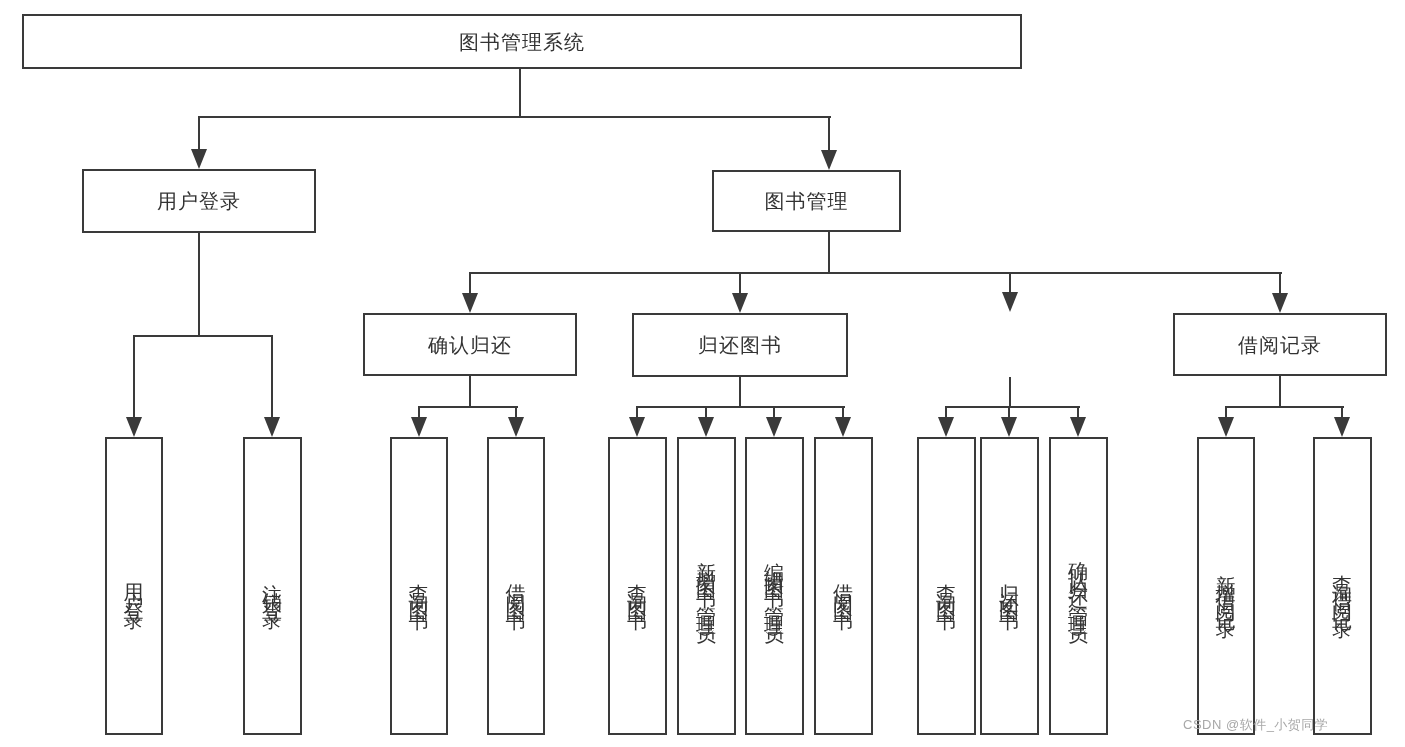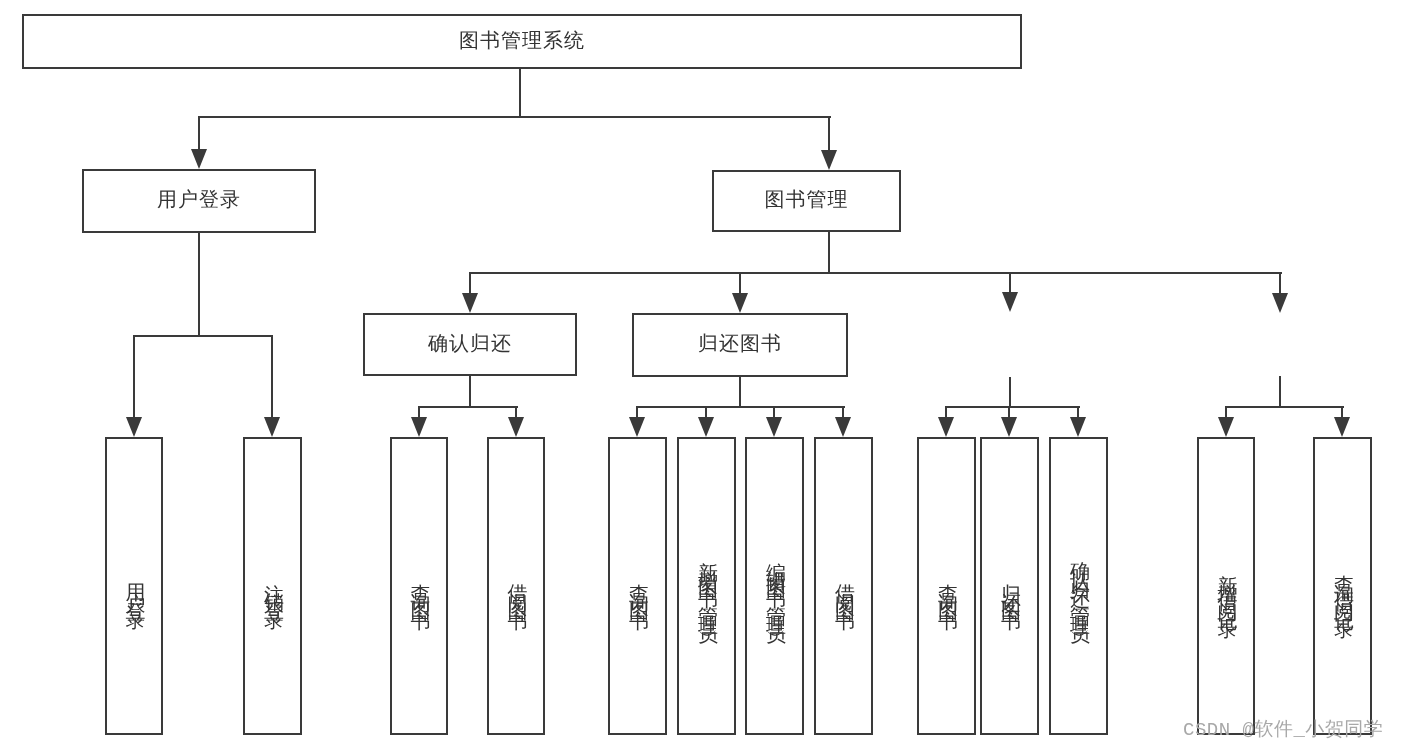"图书管理系统" .canvas { font-family: Liberation Mono, monospace -> none }
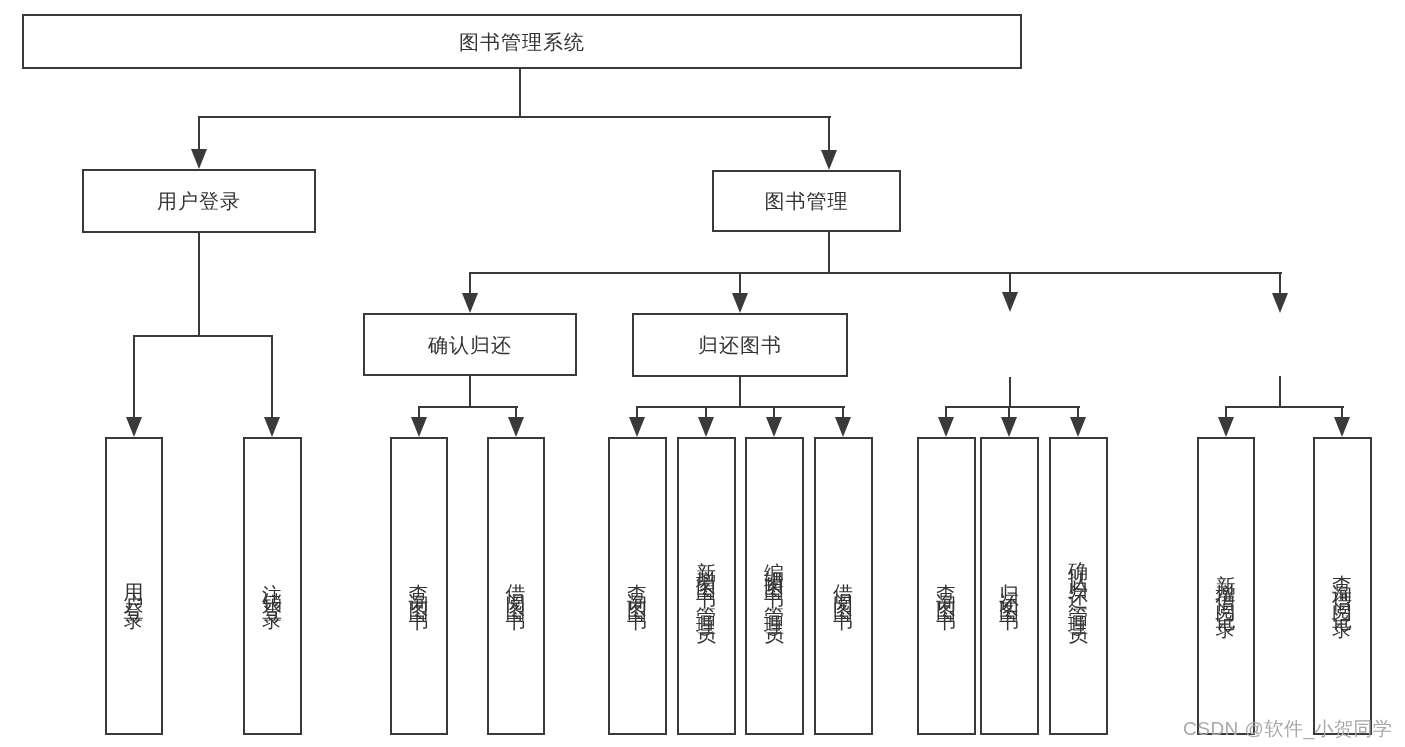"借阅记录" div.box { html: none -> <div>借阅记录</div> }
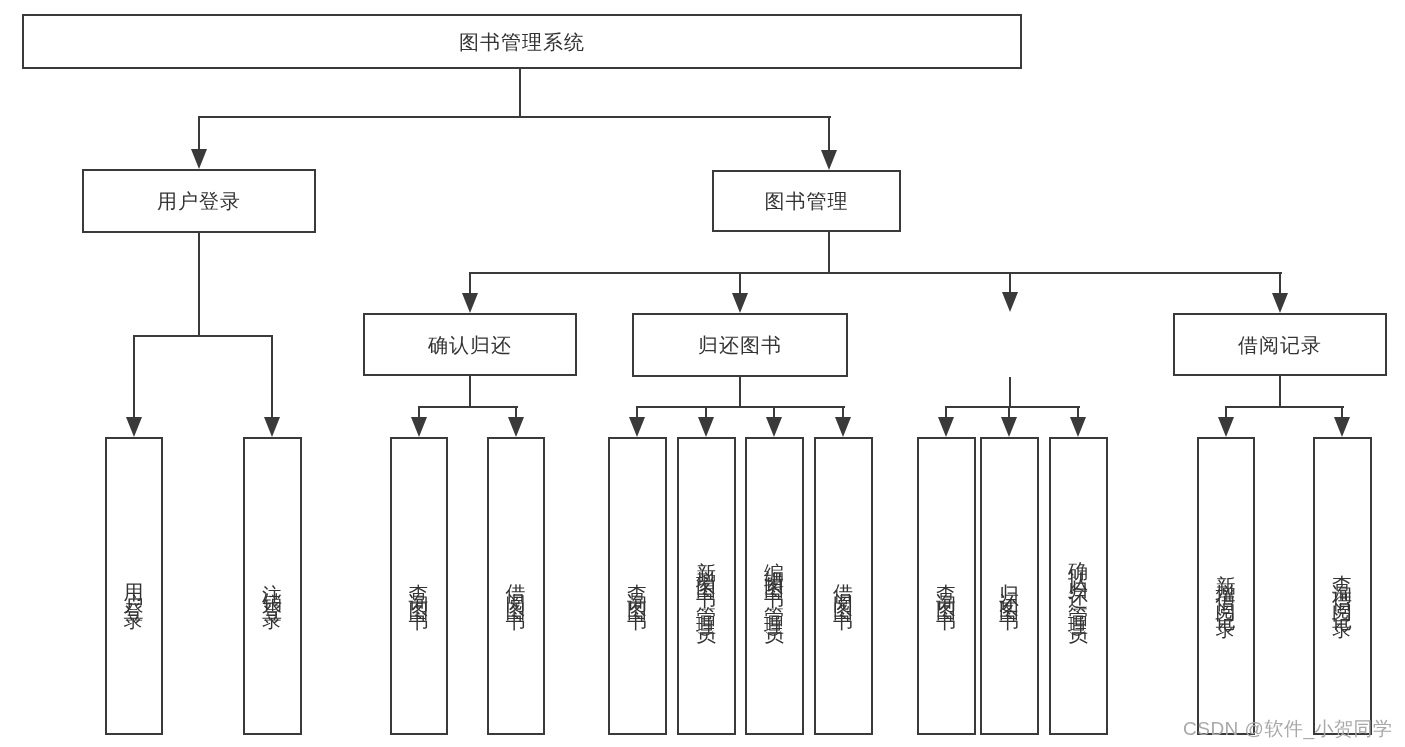"CSDN @软件_小贺同学" .watermark { font-size: 19px -> 13px }
